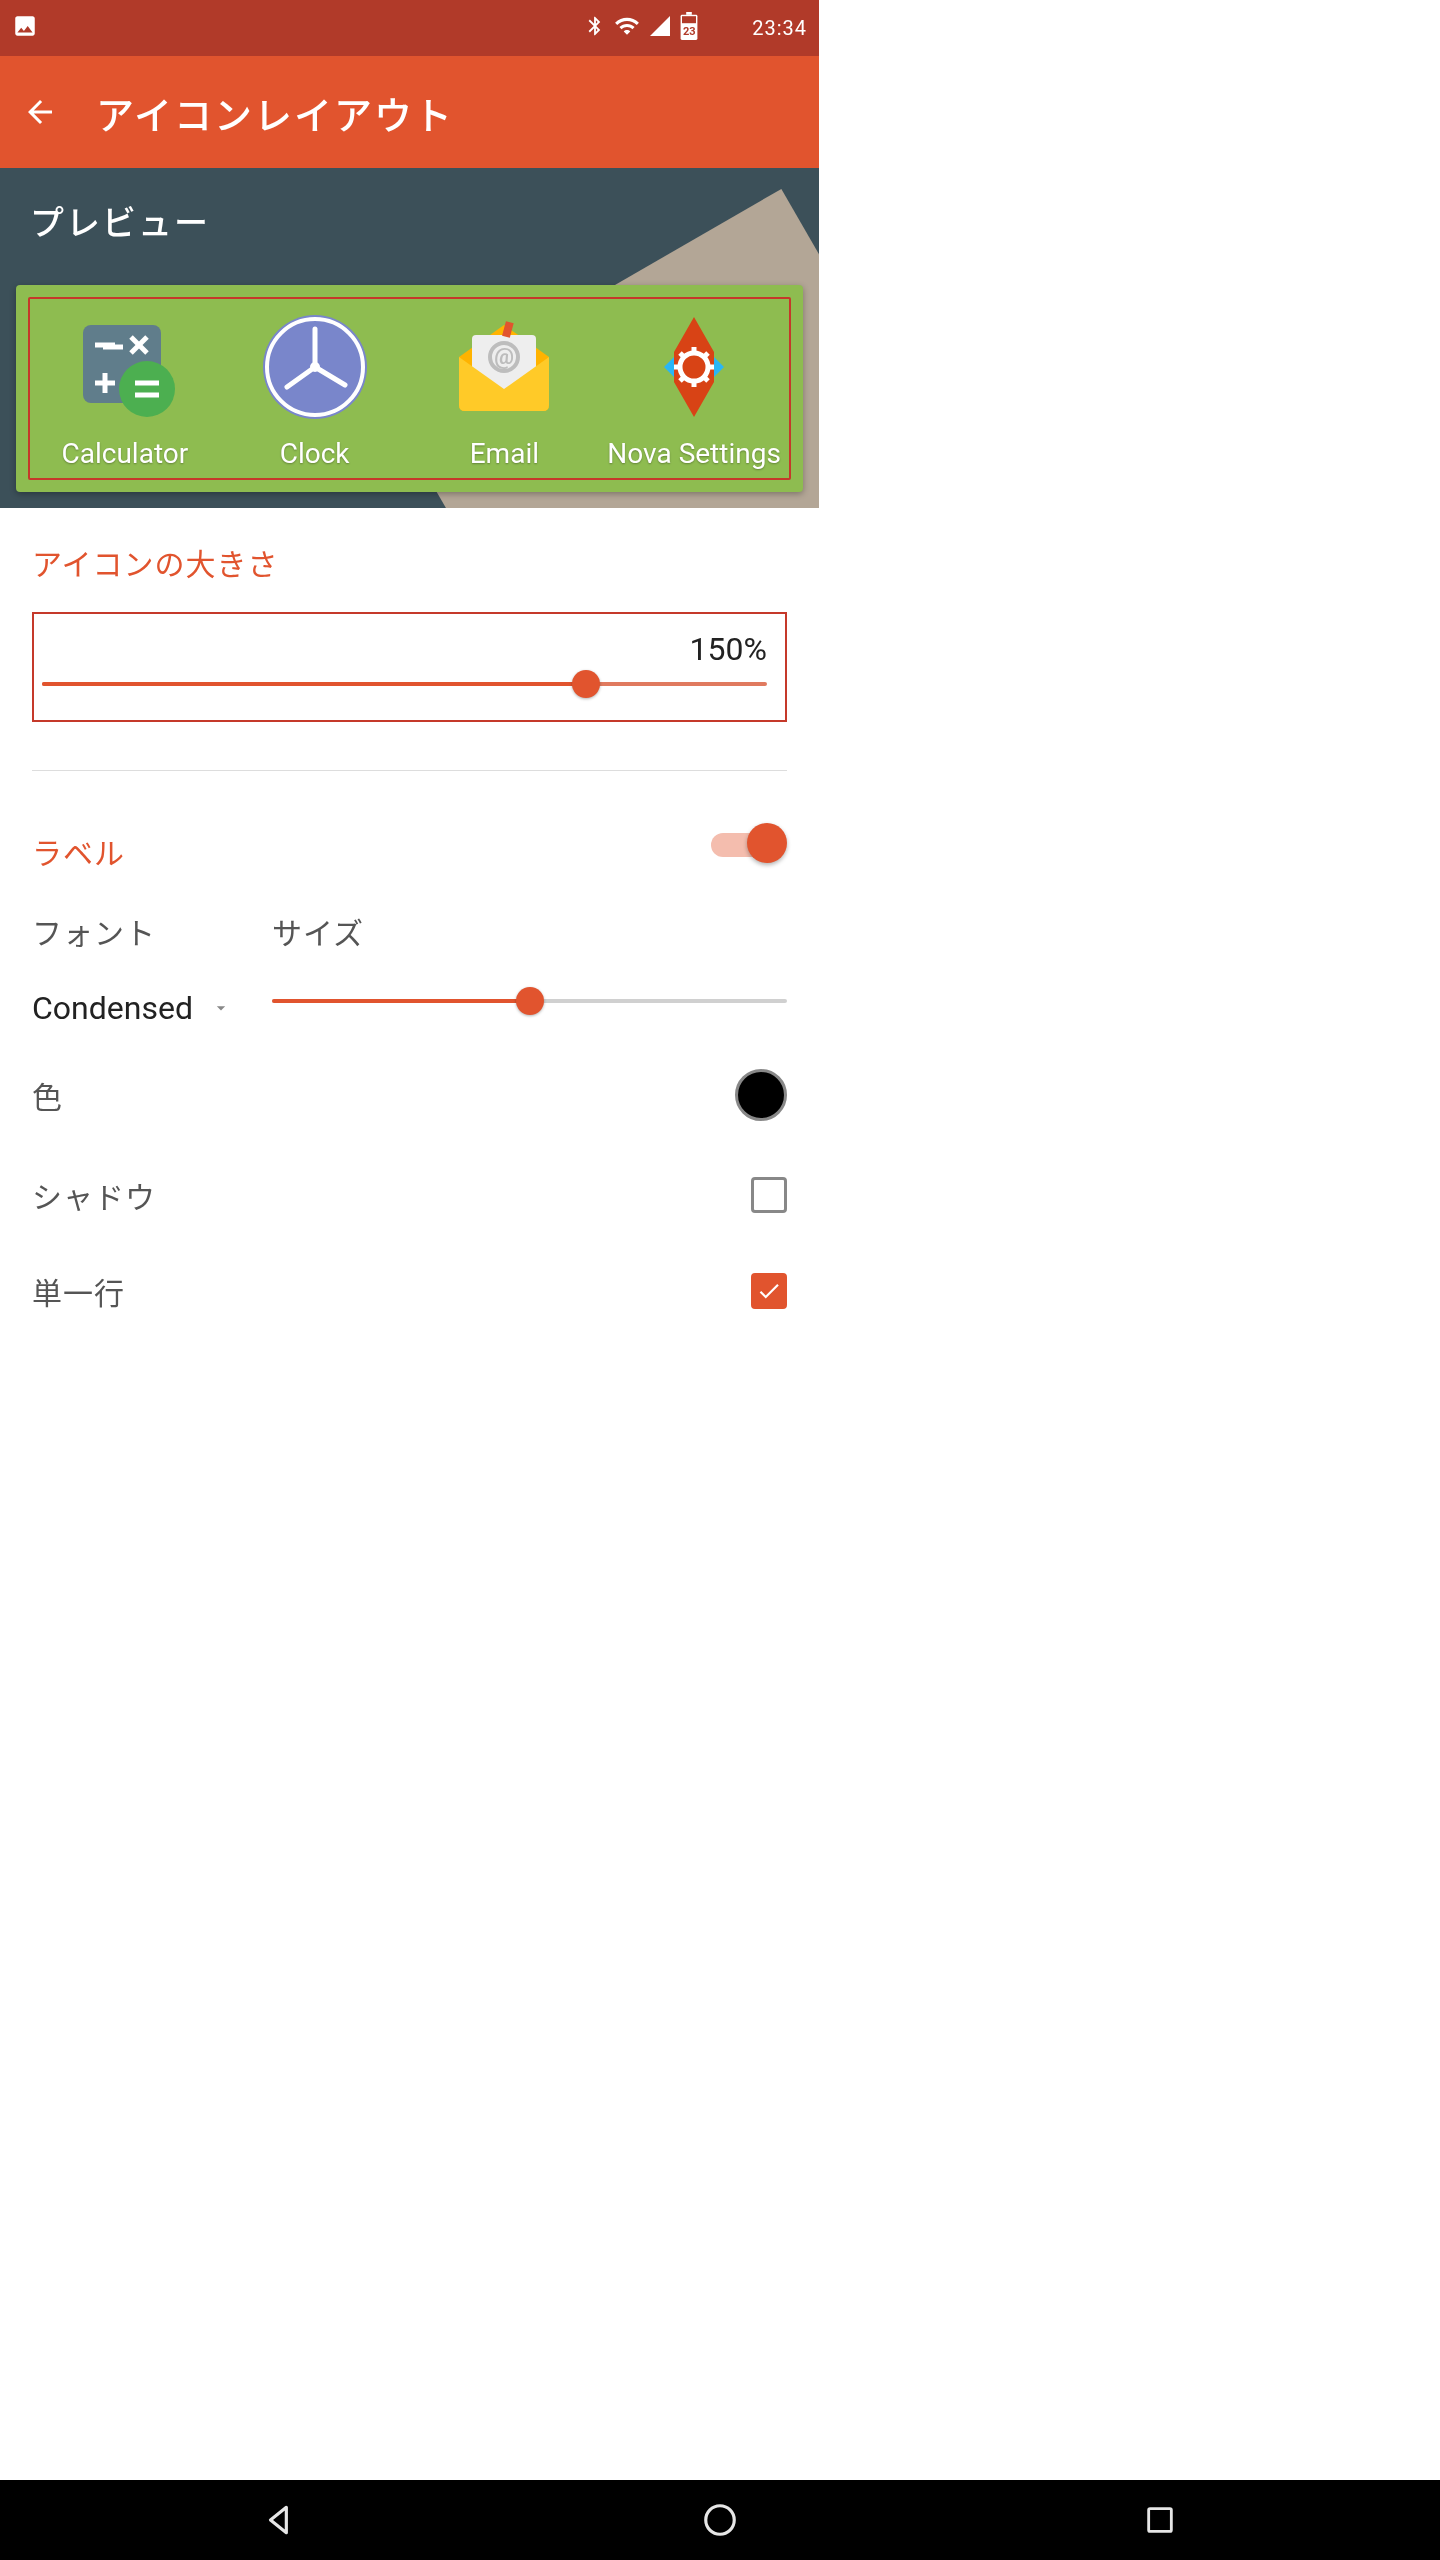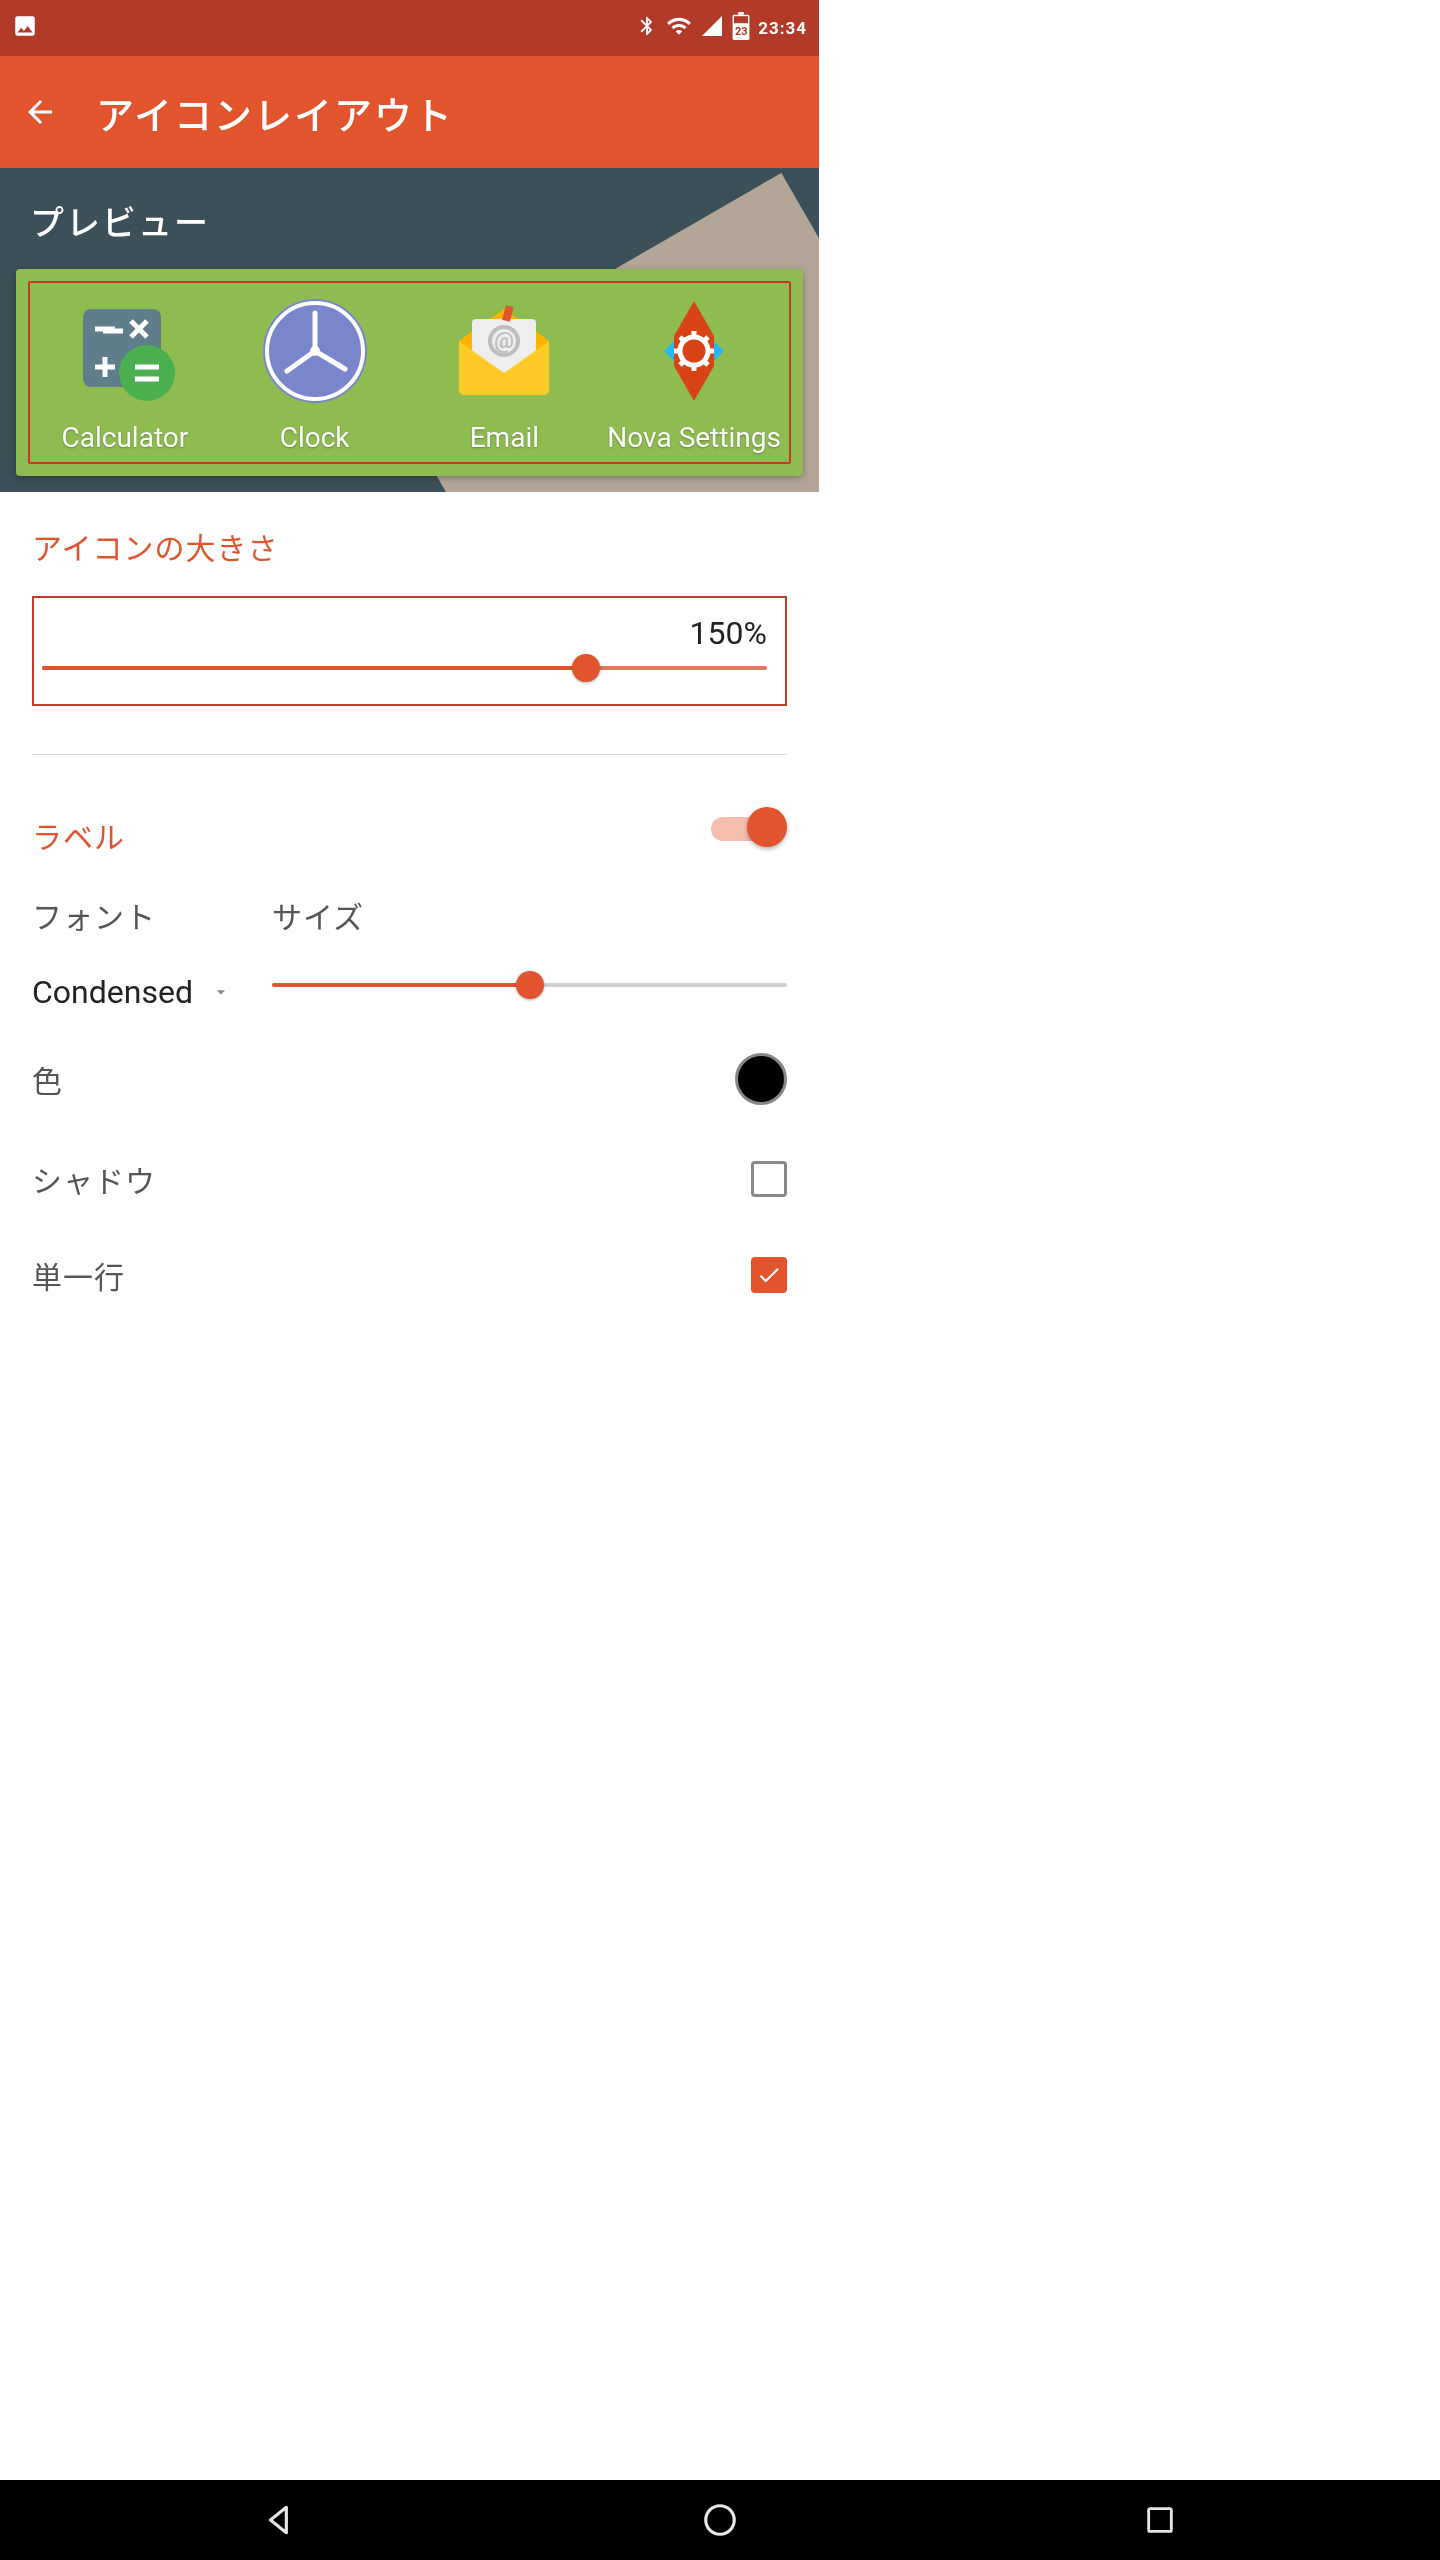"23:34" .status-time { font-size: 17px -> 20px; font-weight: 700 -> 400; margin-left: none -> 46px }
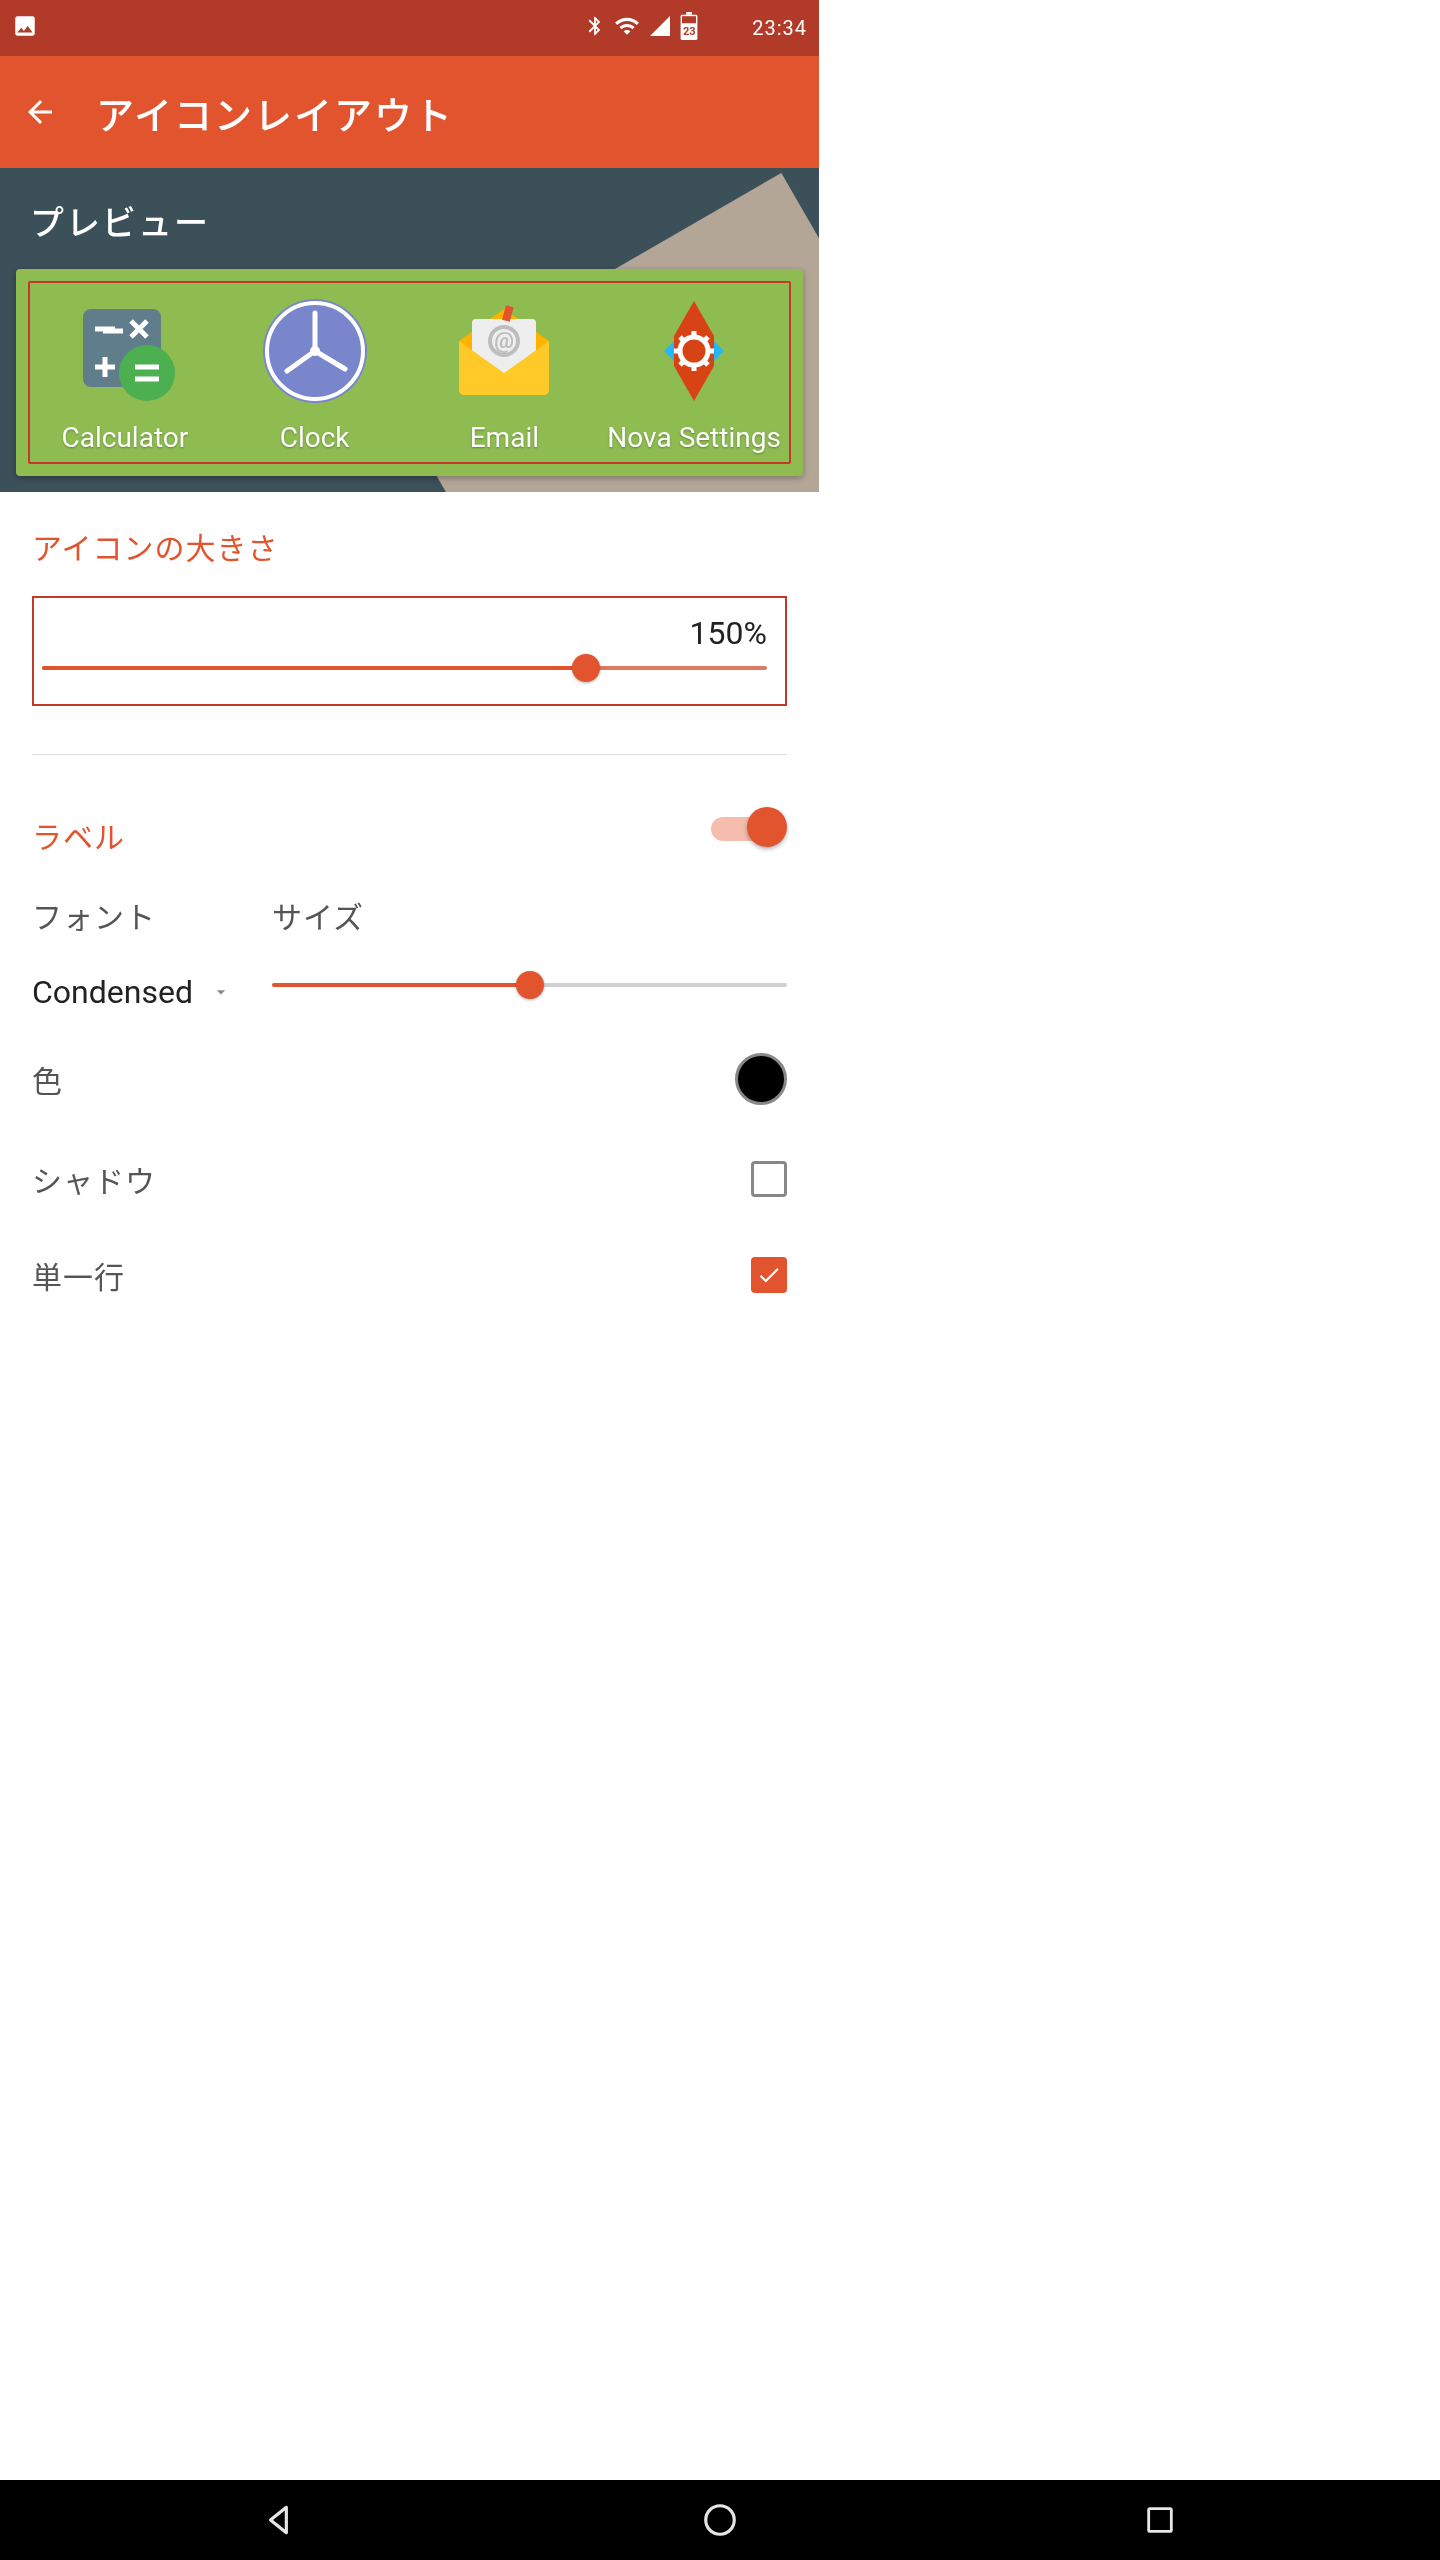"プレビュー" .preview-label { margin: 0 0 24px 14px -> 0 0 40px 14px }
